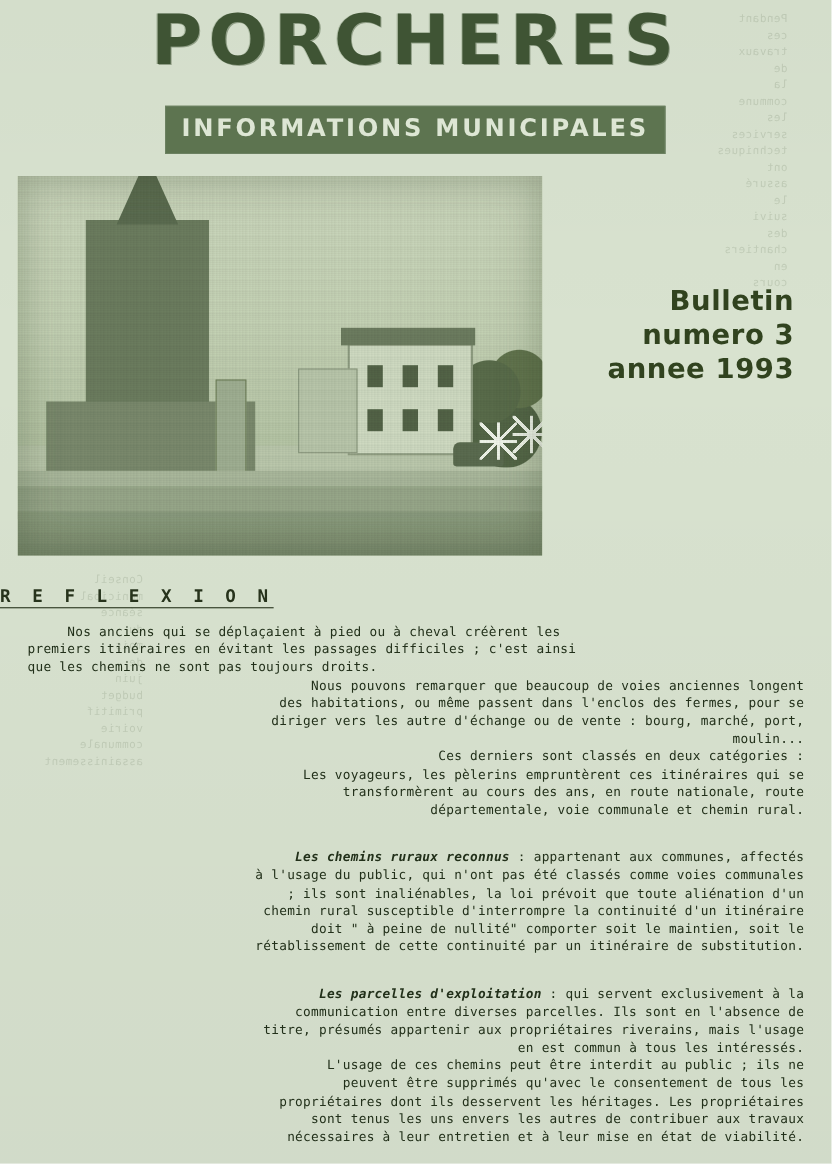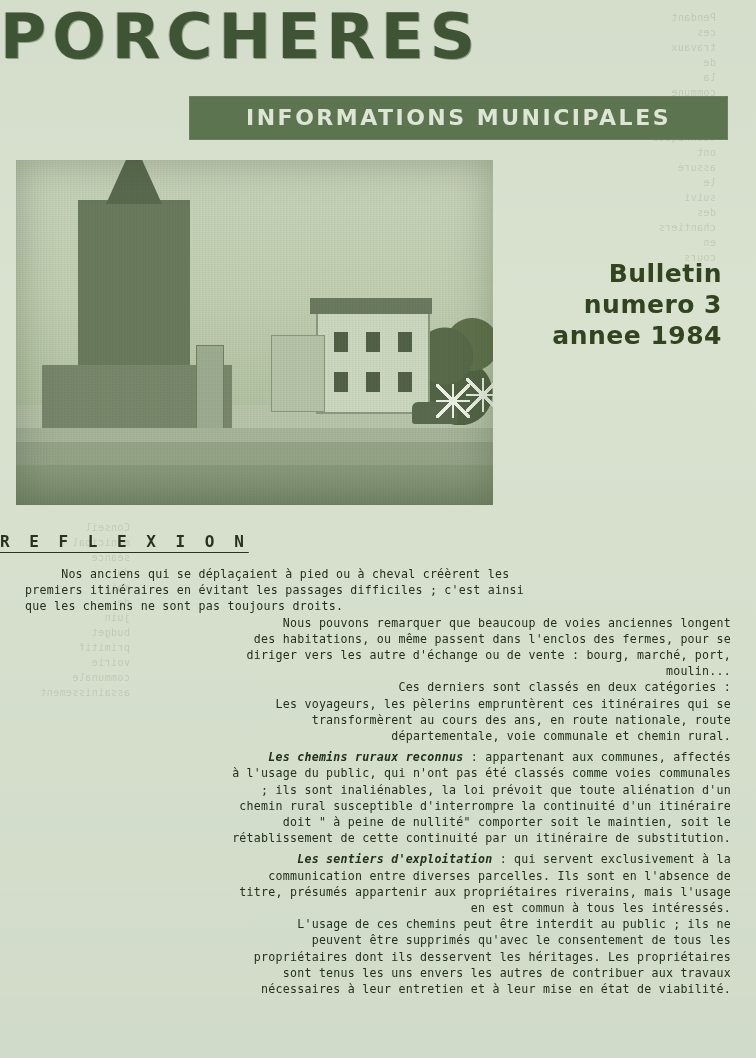"PORCHERES" .masthead { text-align: none -> center }
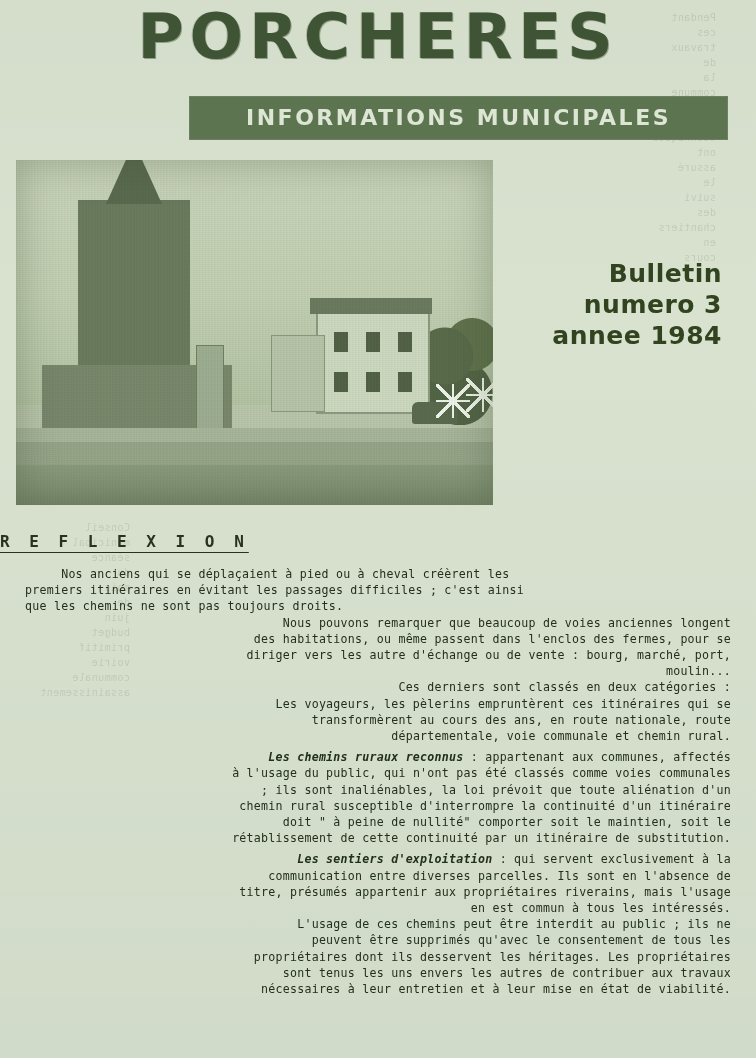"INFORMATIONS MUNICIPALES" .subbar { margin-left: 39px -> none; width: 539px -> 455px }
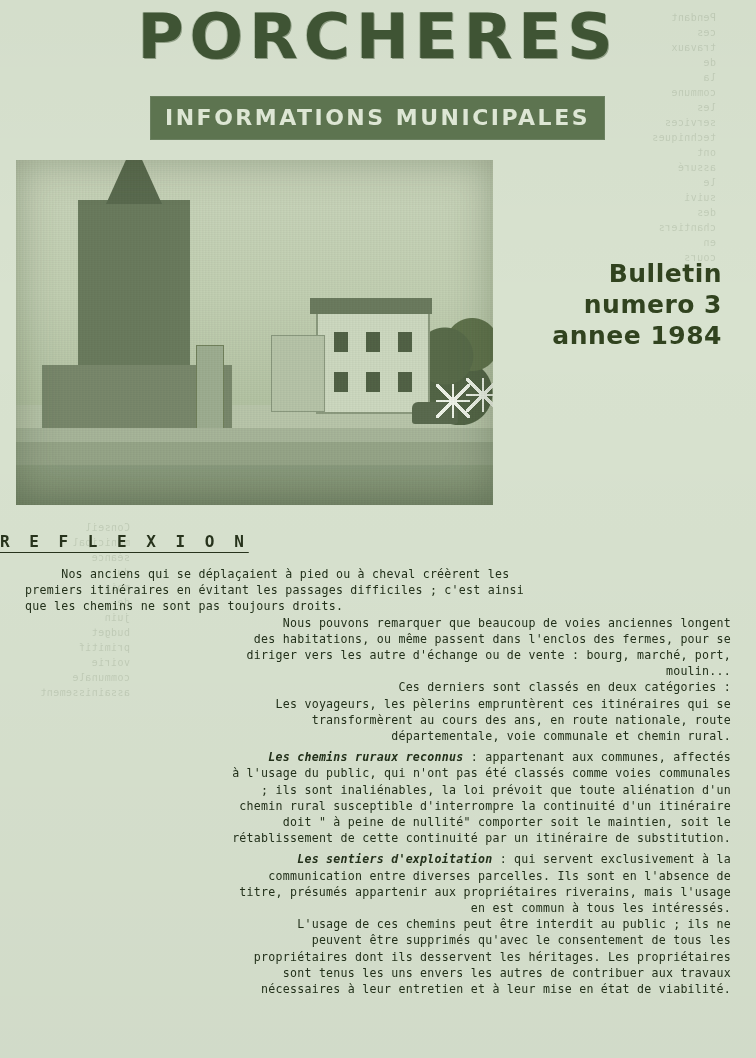"annee 1984" div { text: 1984 -> 1993 }
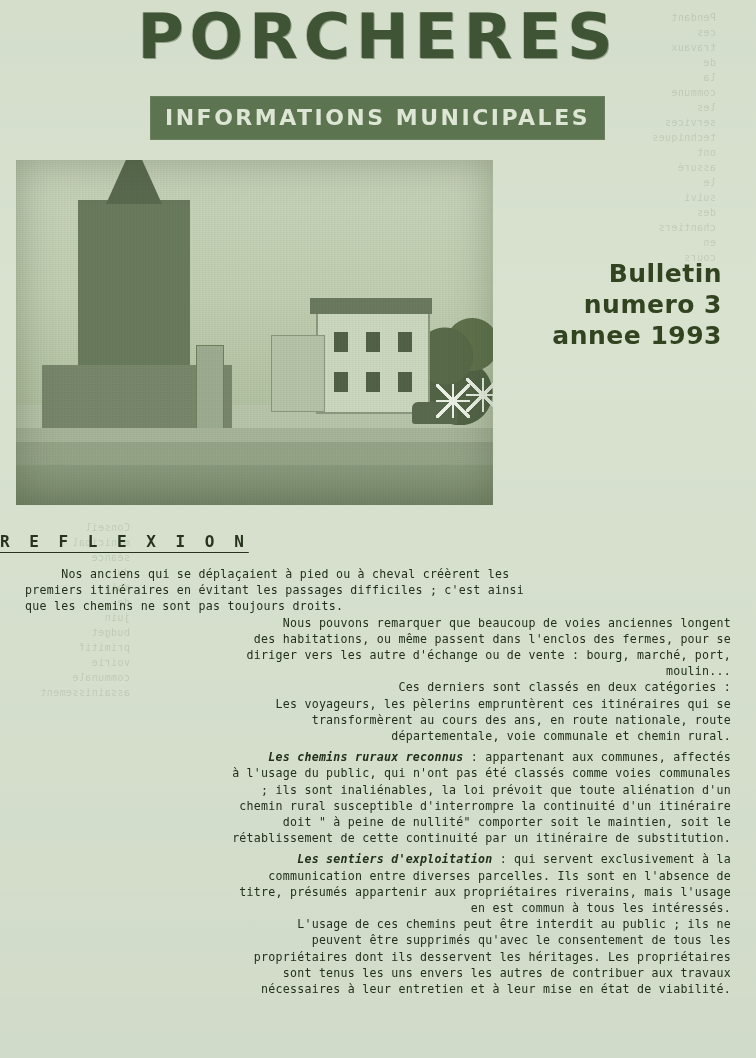"Les chemins ruraux reconnus :" .body-text p.gap { margin-top: 5px -> 27px }
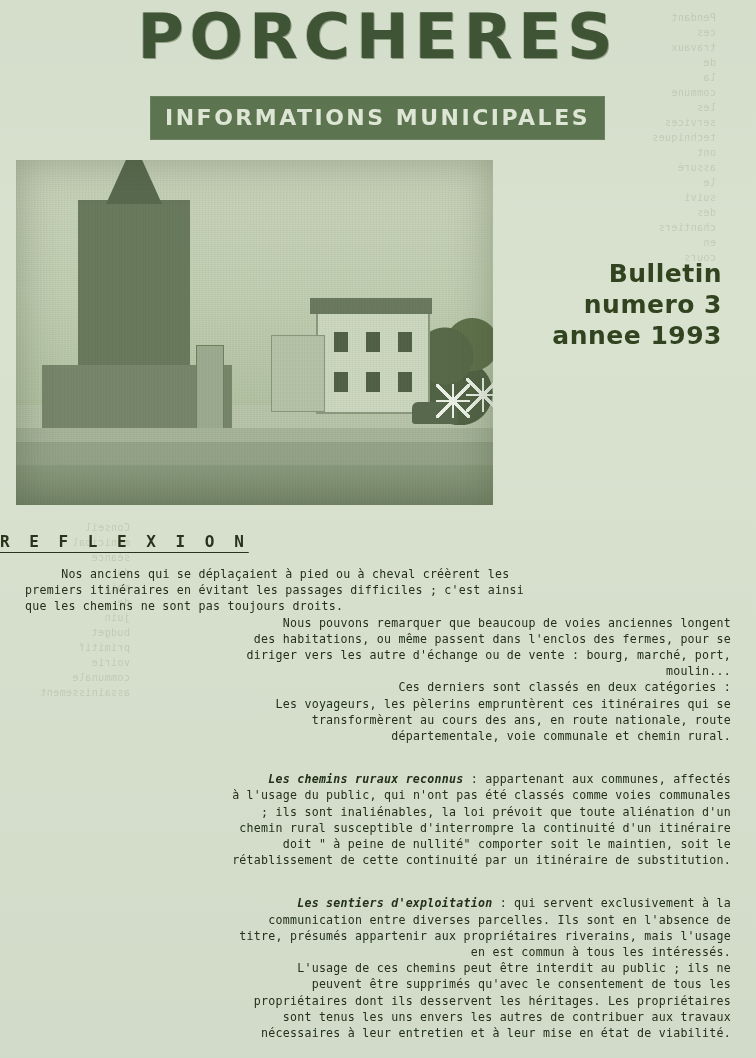"Les sentiers d'exploitation" span.ital { text: sentiers -> parcelles }
